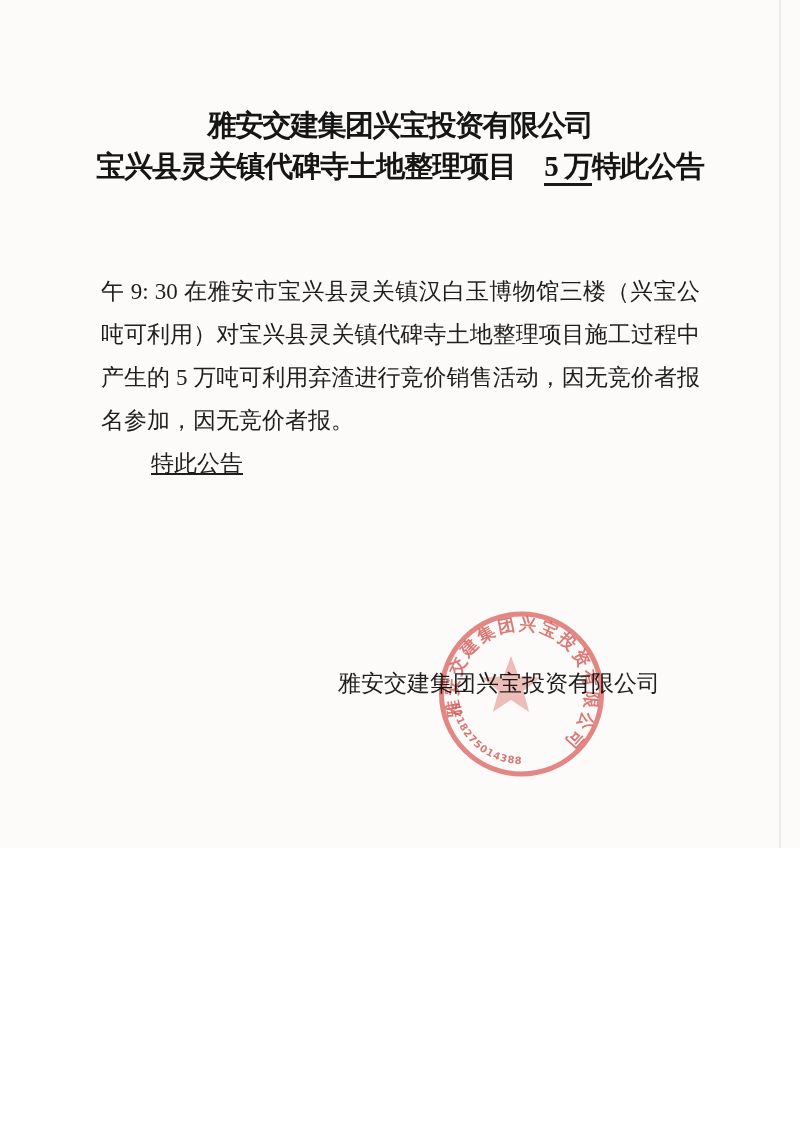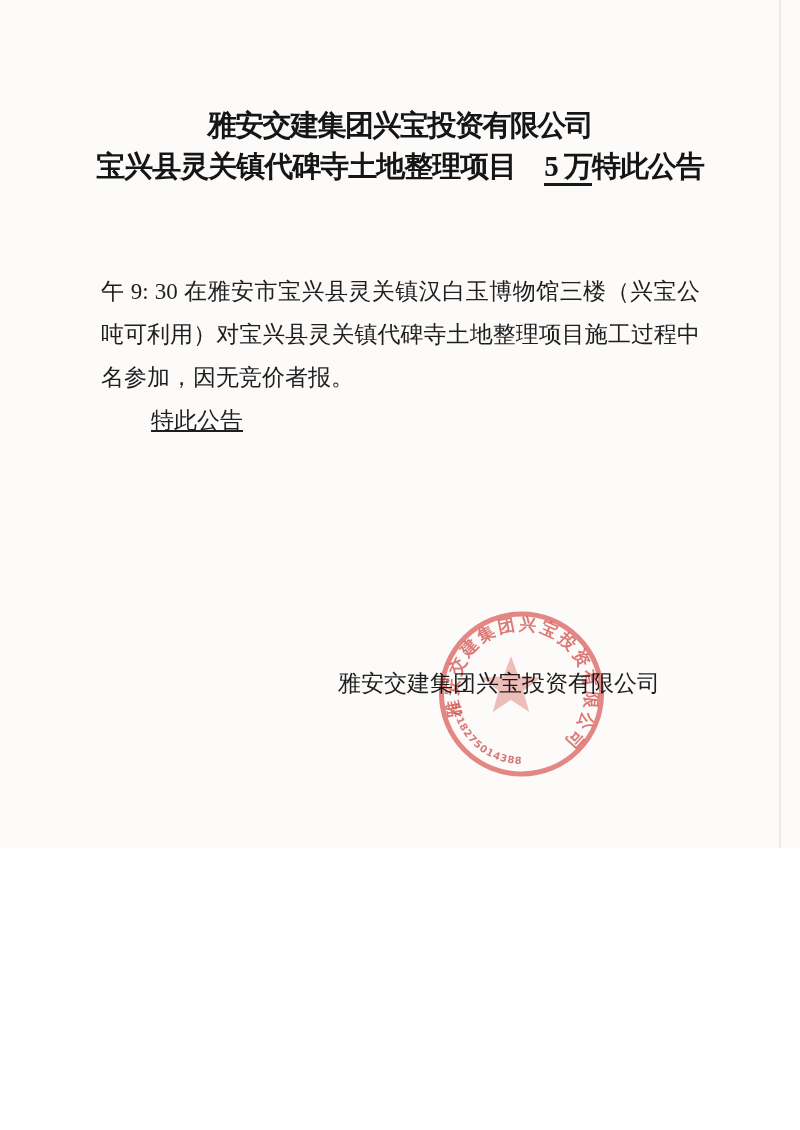"产生的 5 万吨可利用弃渣进行竞价销售活动，因无竞价者报" div.bline { html: none -> <div>产生的 5 万吨可利用弃渣进行竞价销售活动，因无竞价者报</div> }
